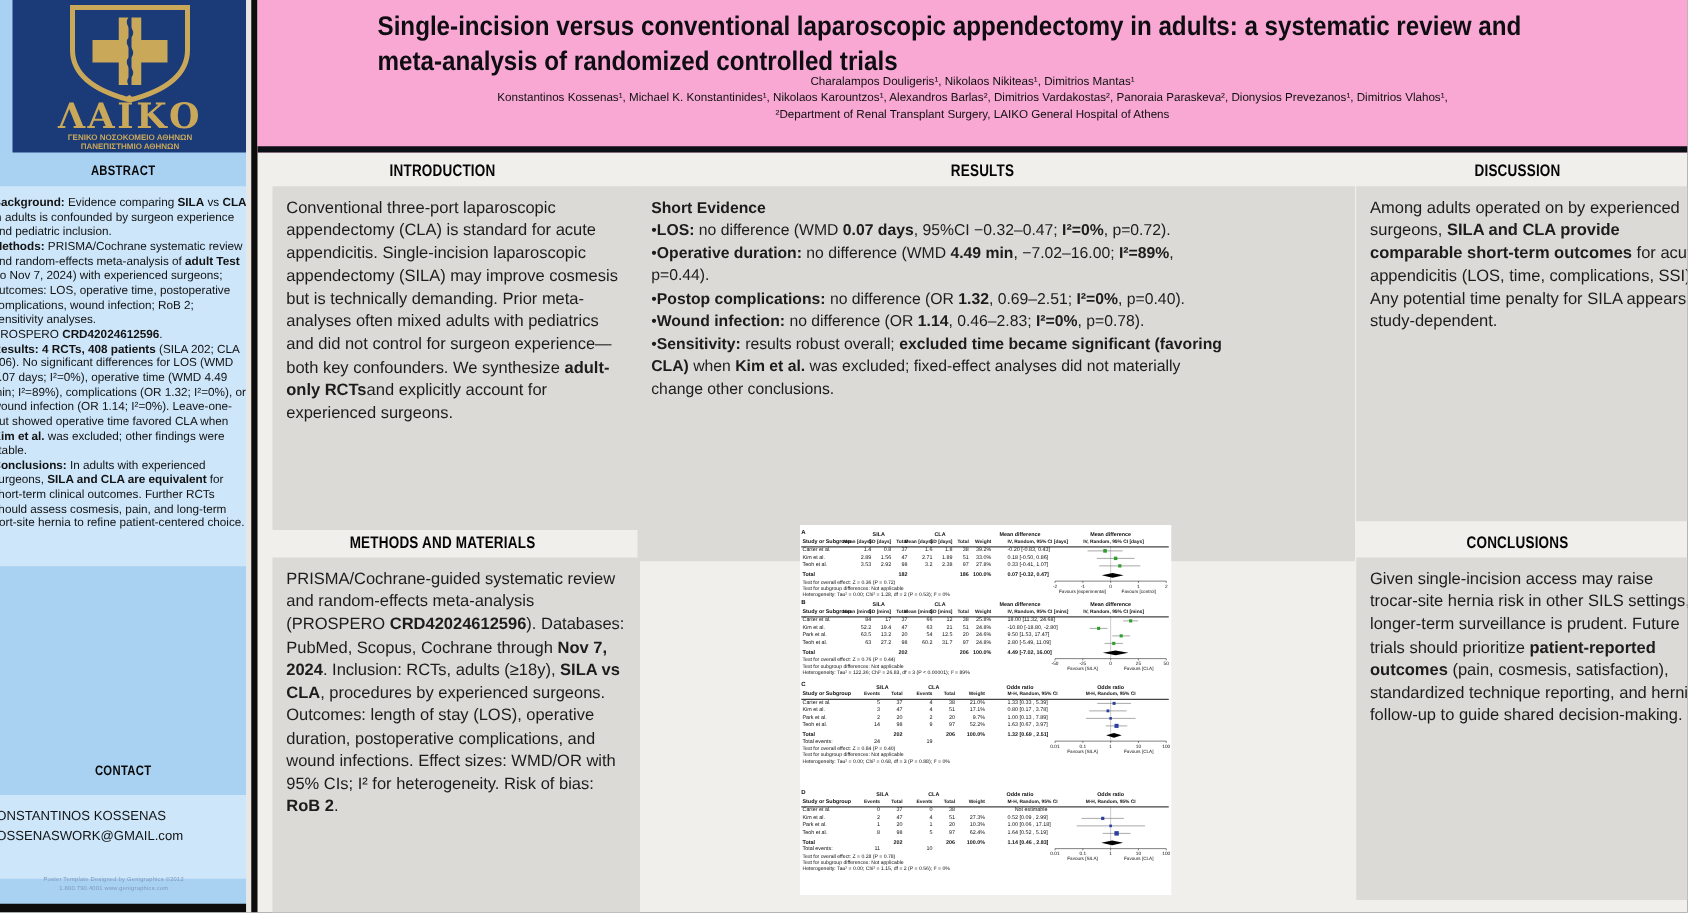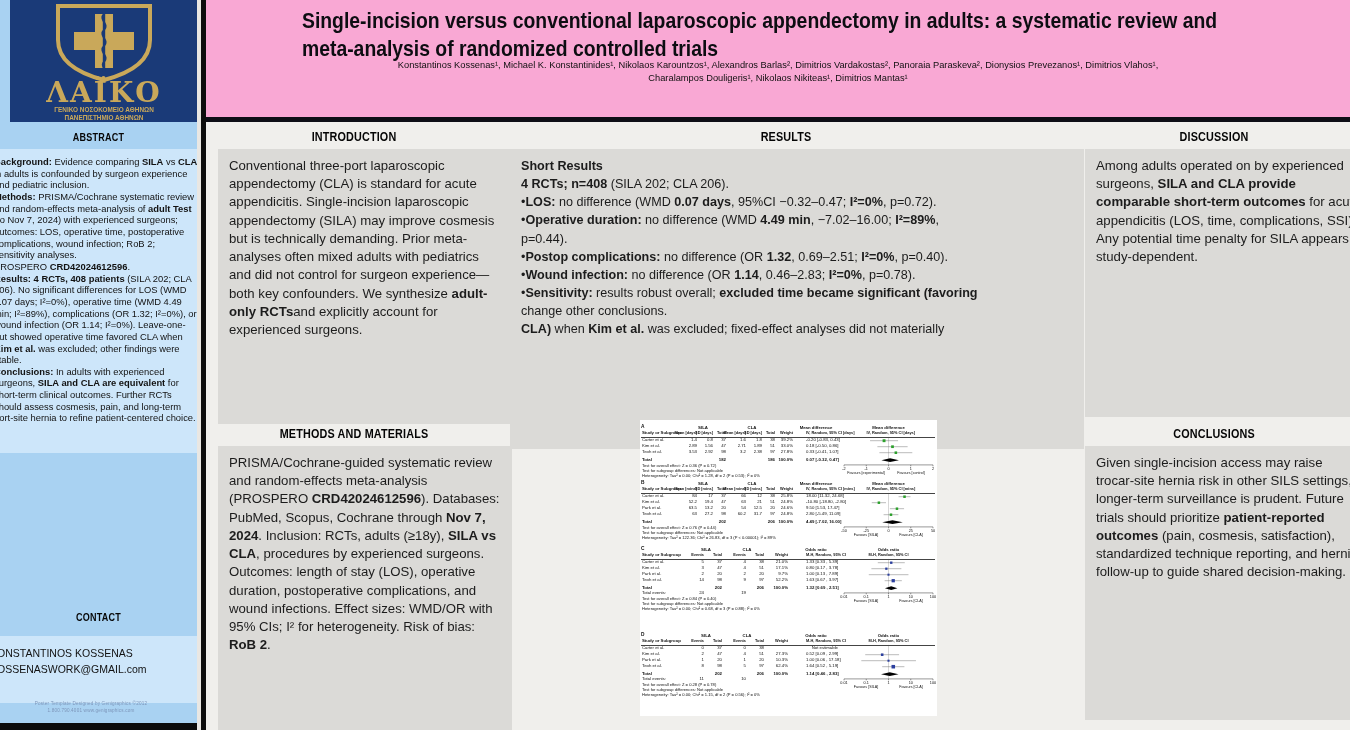"Konstantinos Kossenas¹, Michael K." div { order: before "Charalampos Douligeris¹, Nikolaos" -> after "Charalampos Douligeris¹, Nikolaos" }
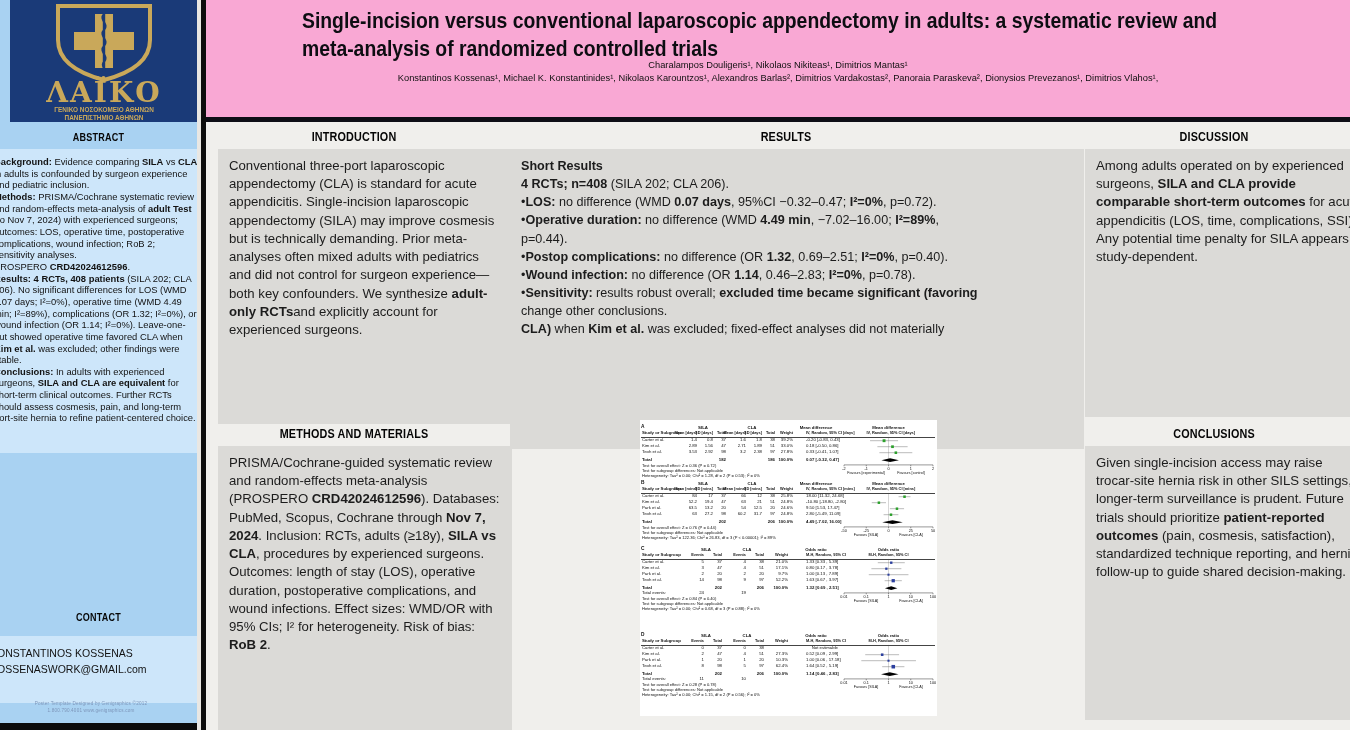"²Department of Renal Transplant Surgery," div { html: none -> <div>²Department of Renal Transplant Surgery, LAIKO General Hospital of Athens</div> }
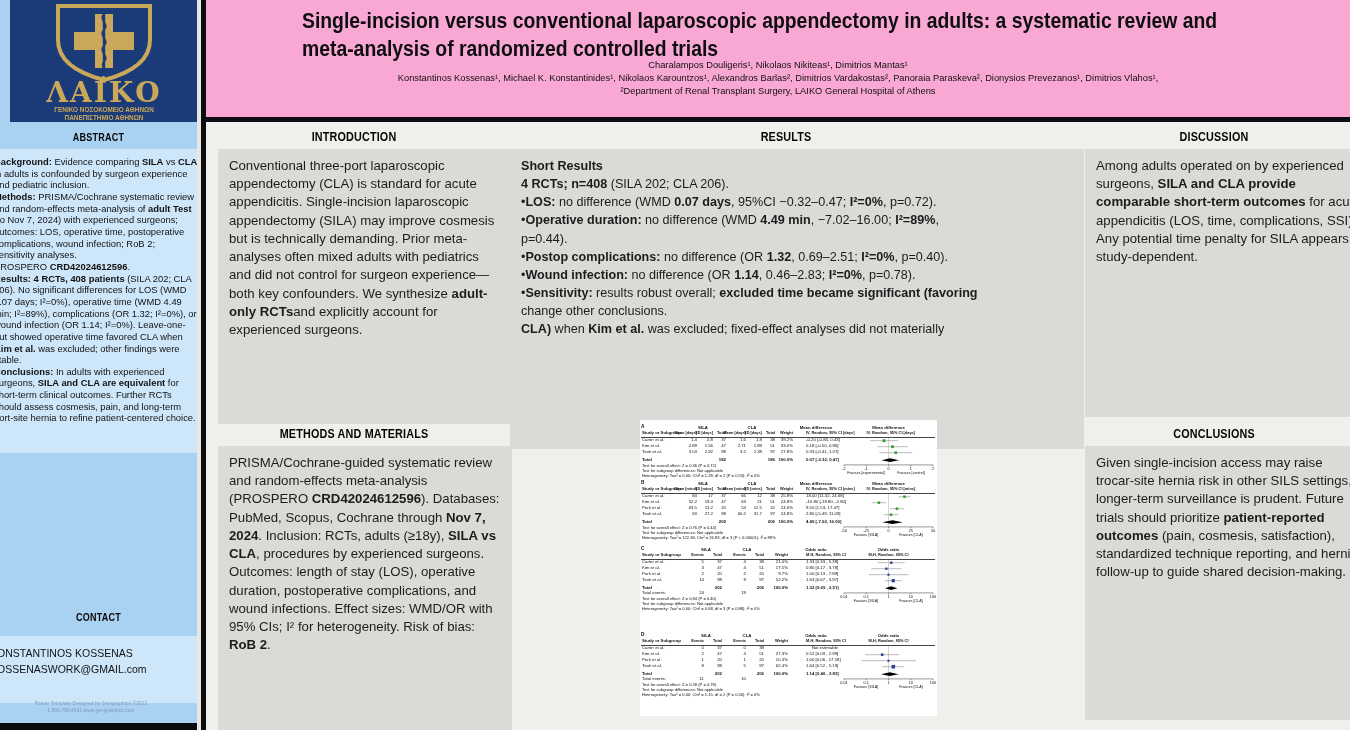"Short Results" b { text: Results -> Evidence }
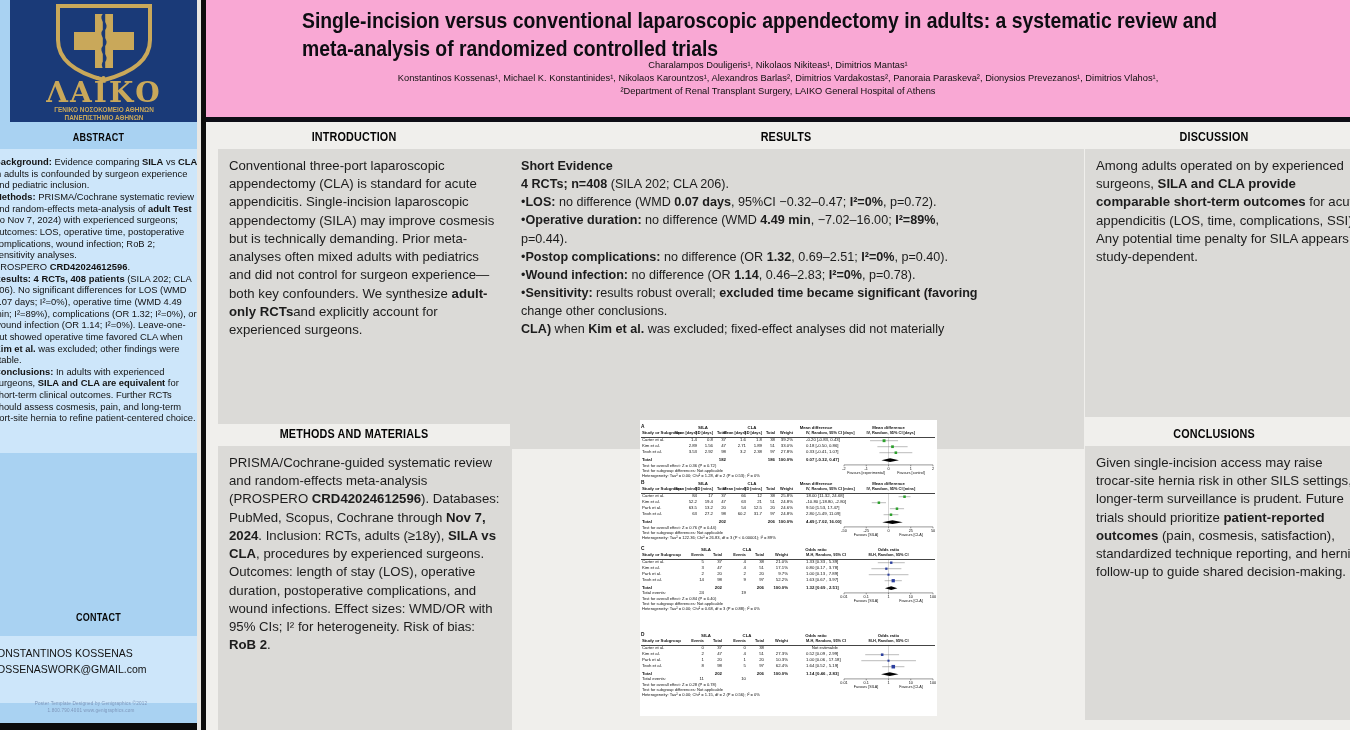"4 RCTs; n=408 (SILA 202;" div.rline { html: <div><b>4 RCTs; n=408</b><span> (SILA 202; CLA 206).</span></div> -> none }
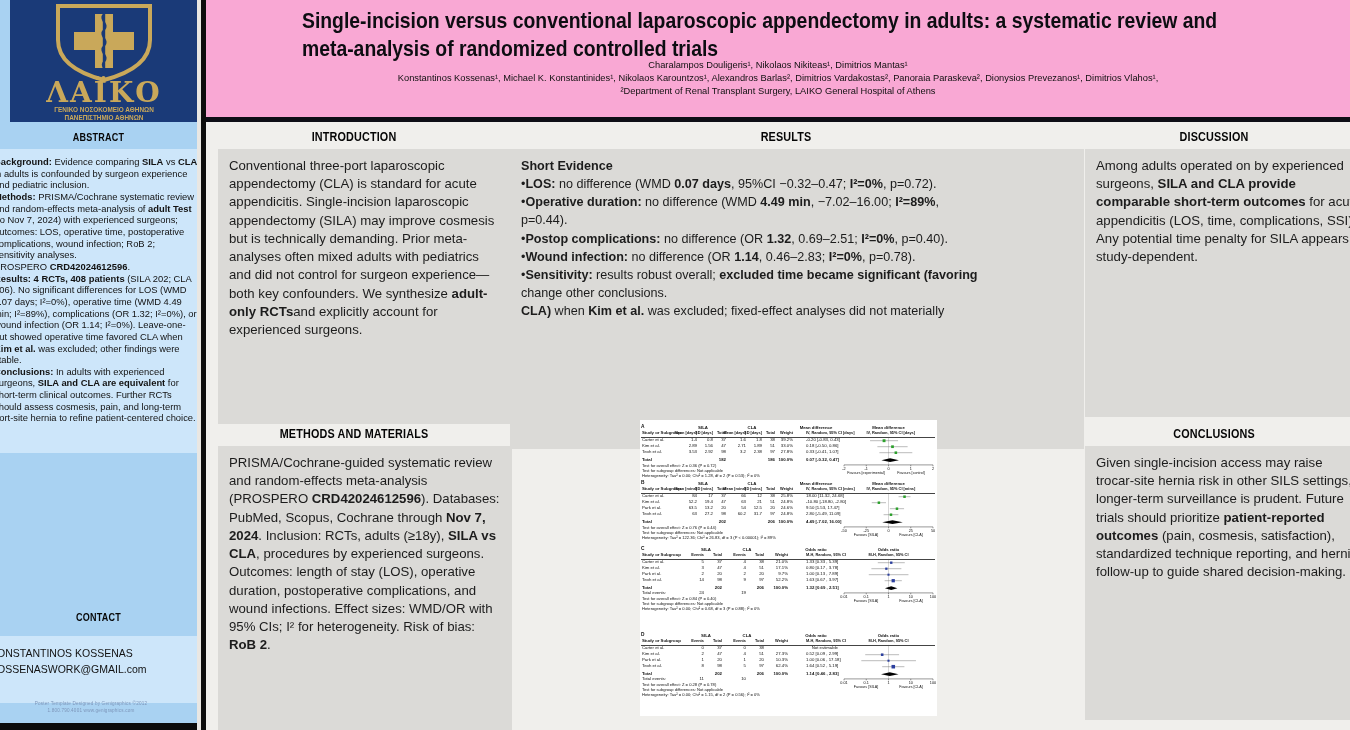"change other conclusions." div.rline { order: before "CLA) when Kim et al." -> after "CLA) when Kim et al." }
